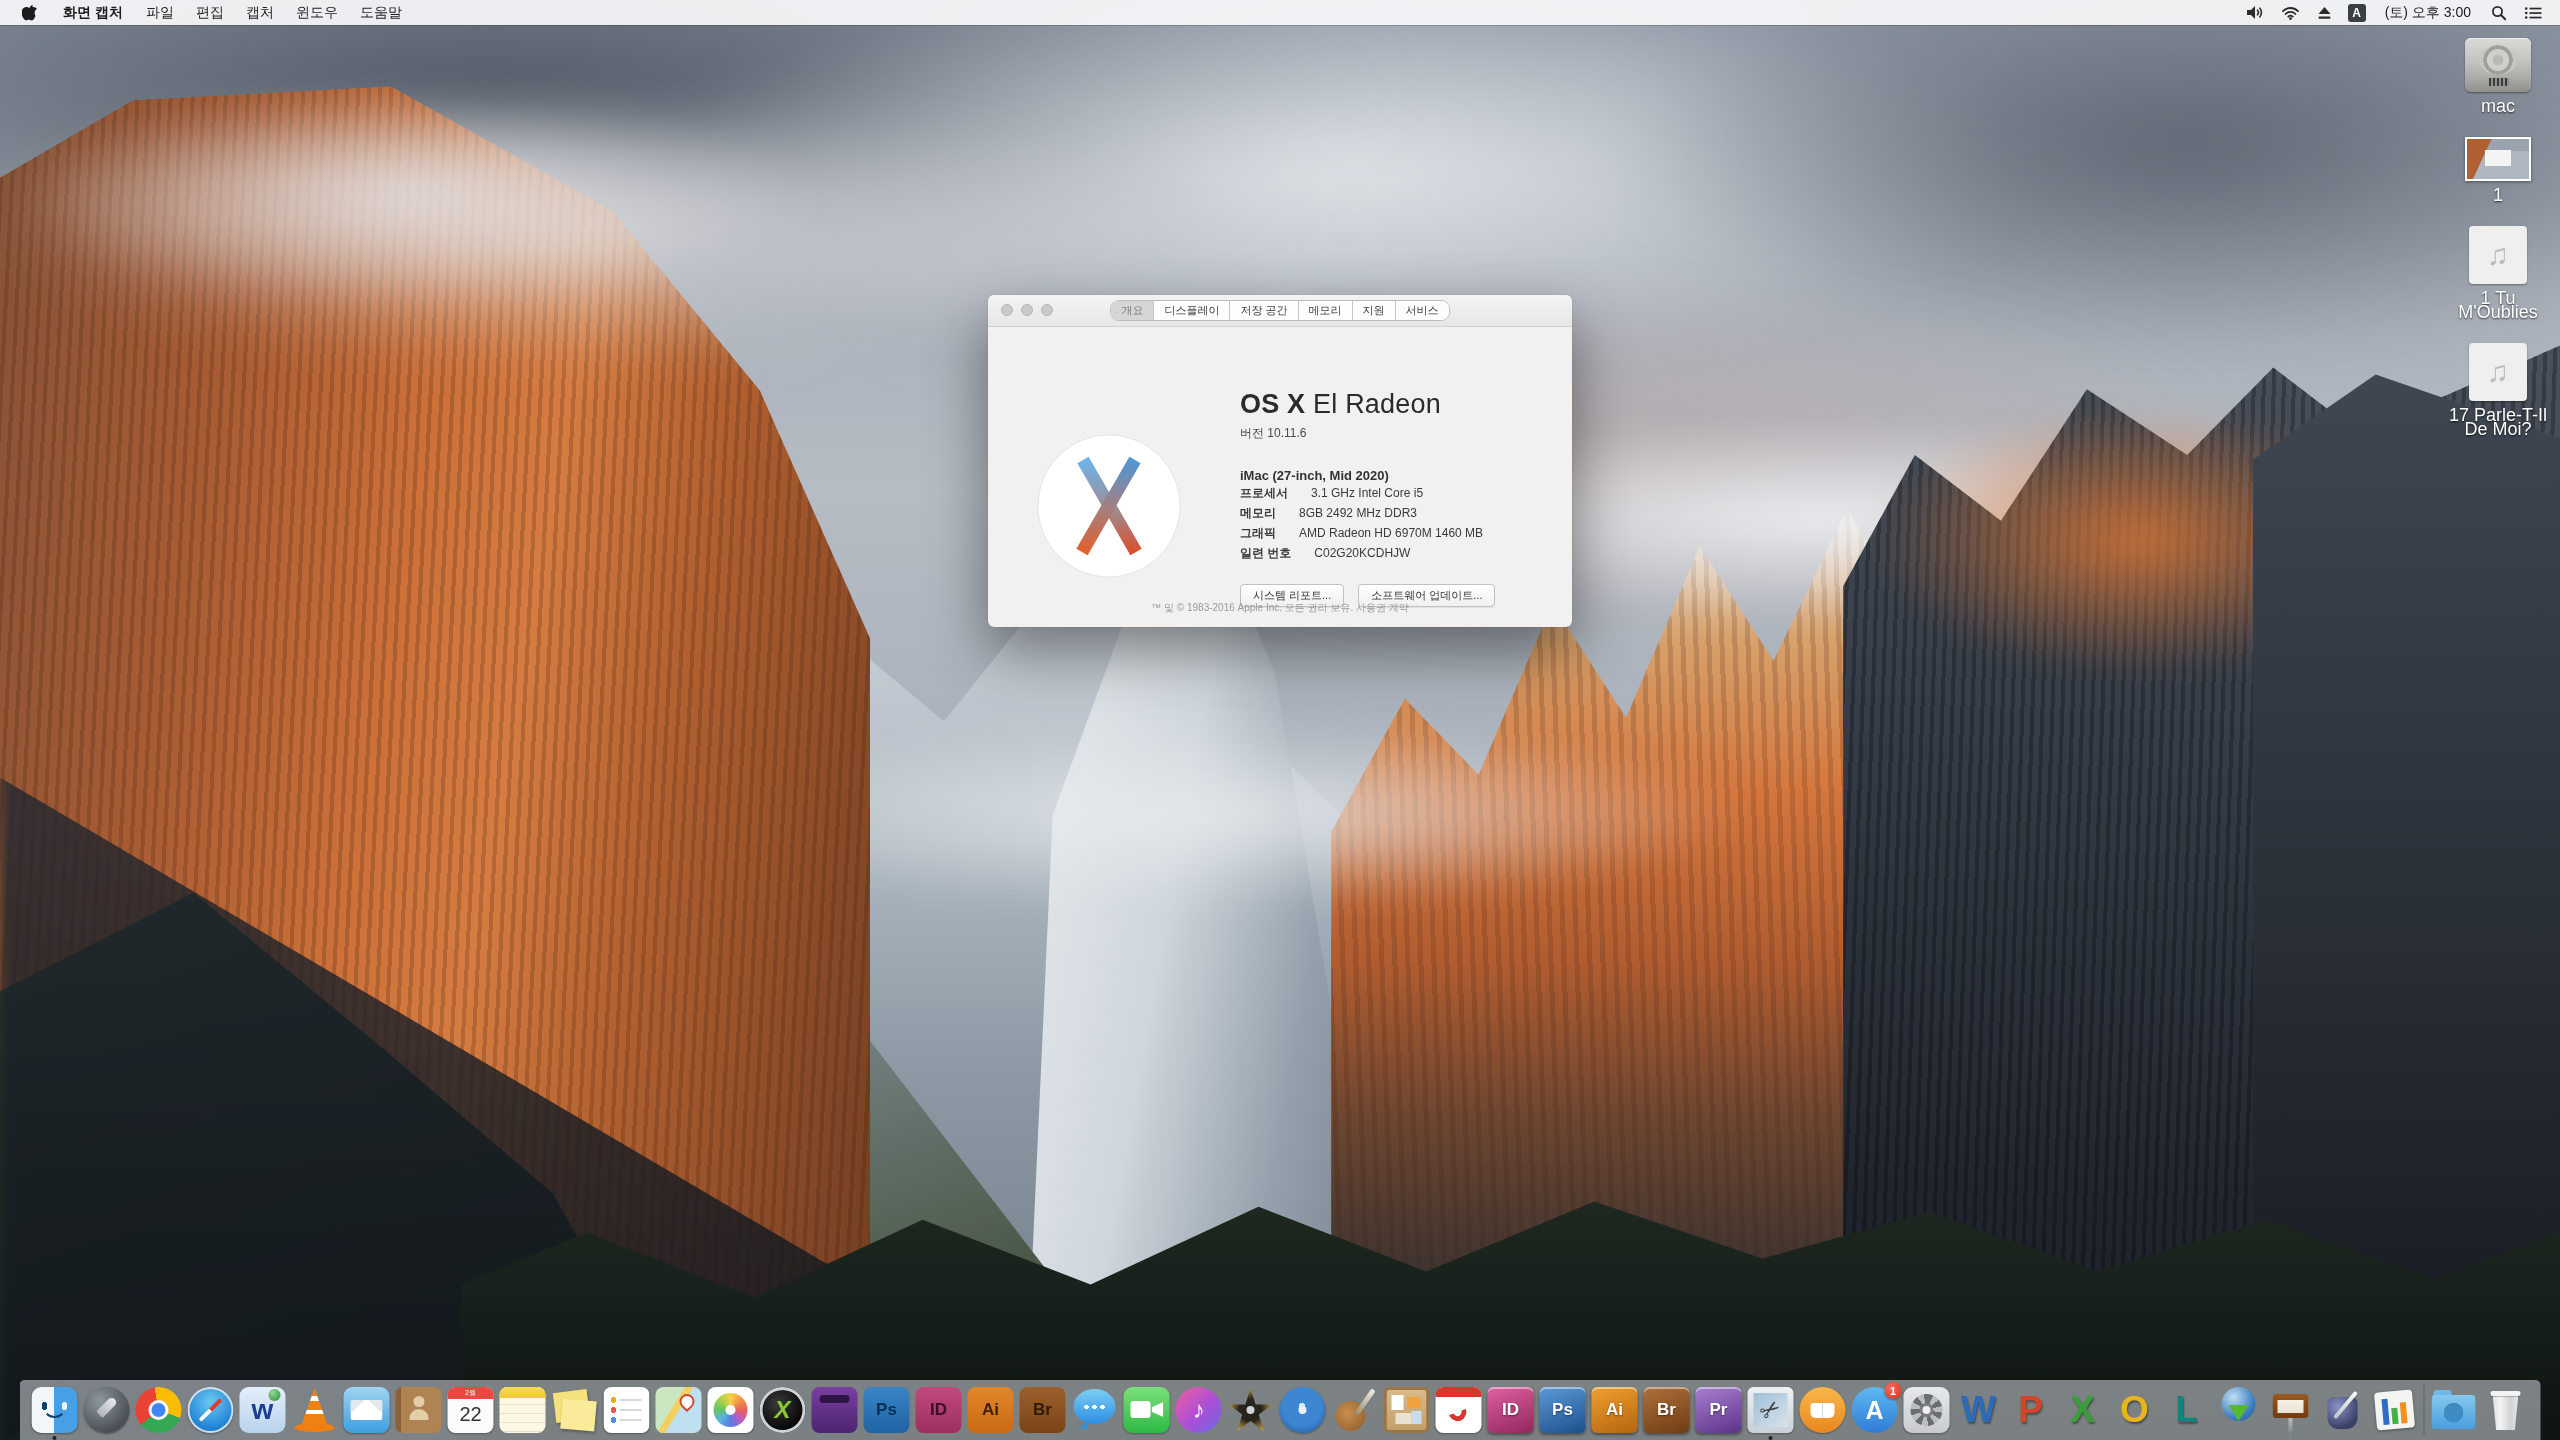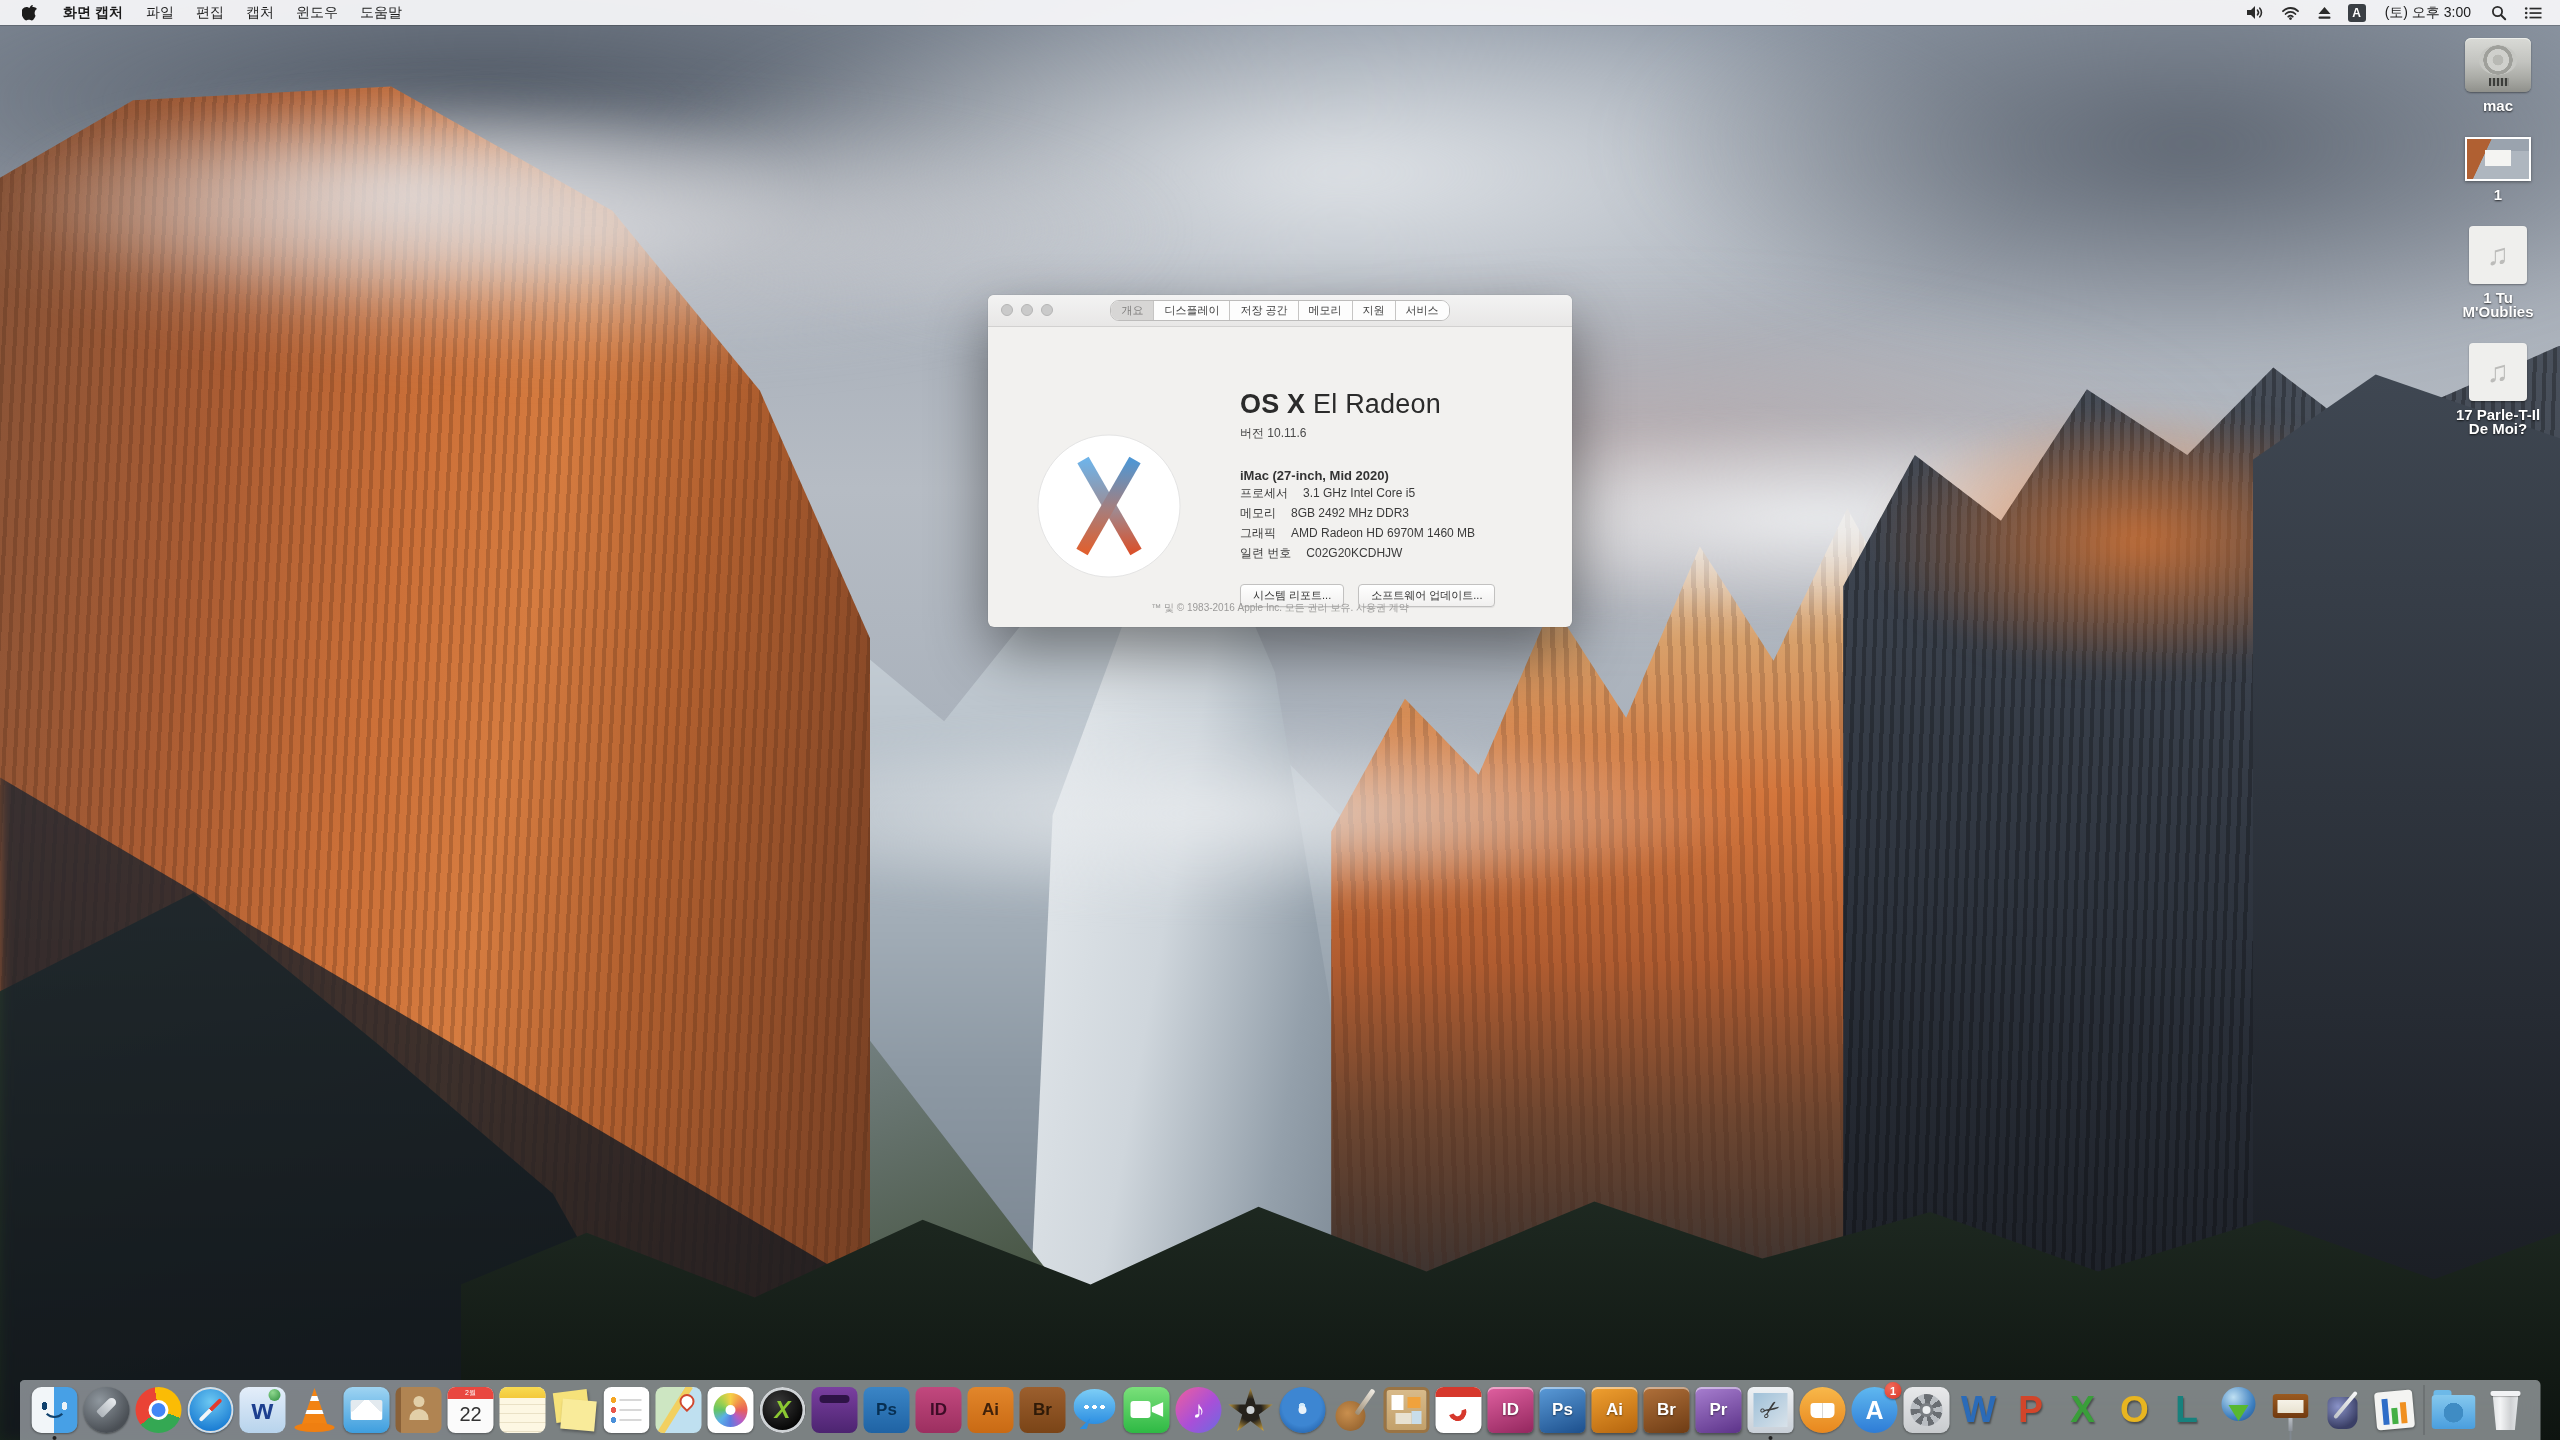"mac" .di-label { font-size: 15px -> 18px; font-weight: bold -> normal }
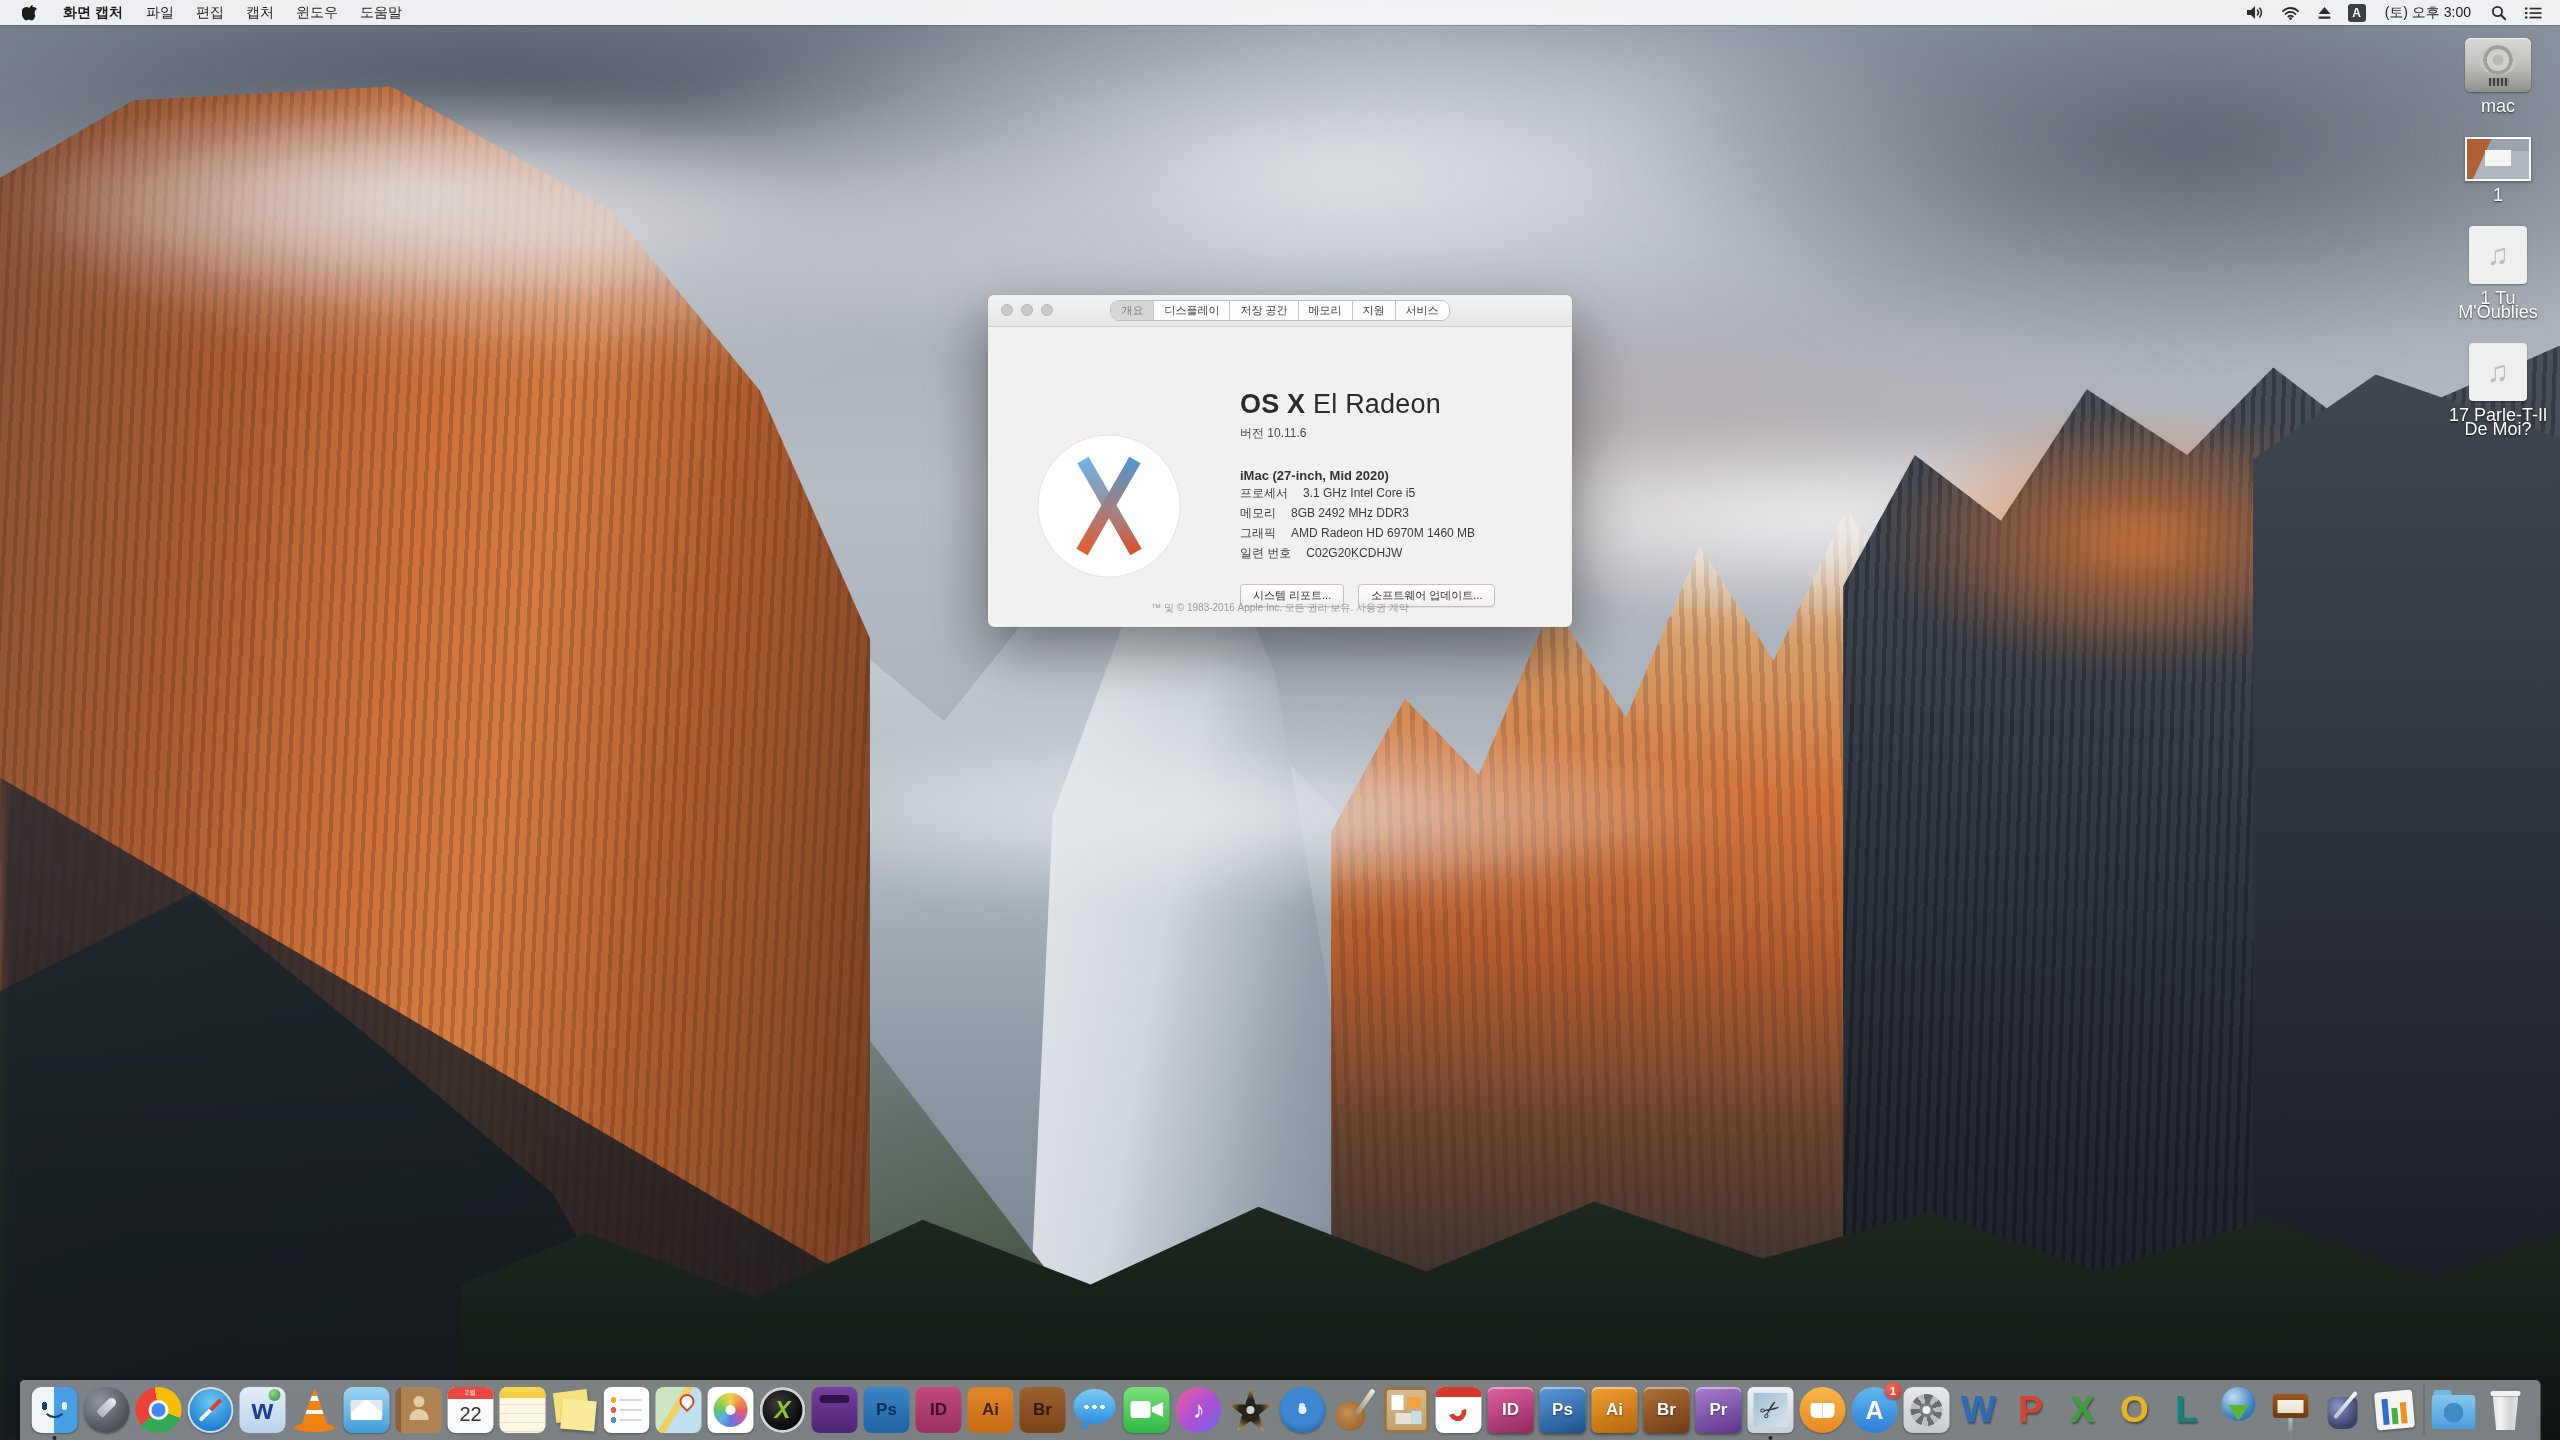"프로세서" .spec-row .lbl { font-weight: normal -> bold; margin-right: 15px -> 23px }
